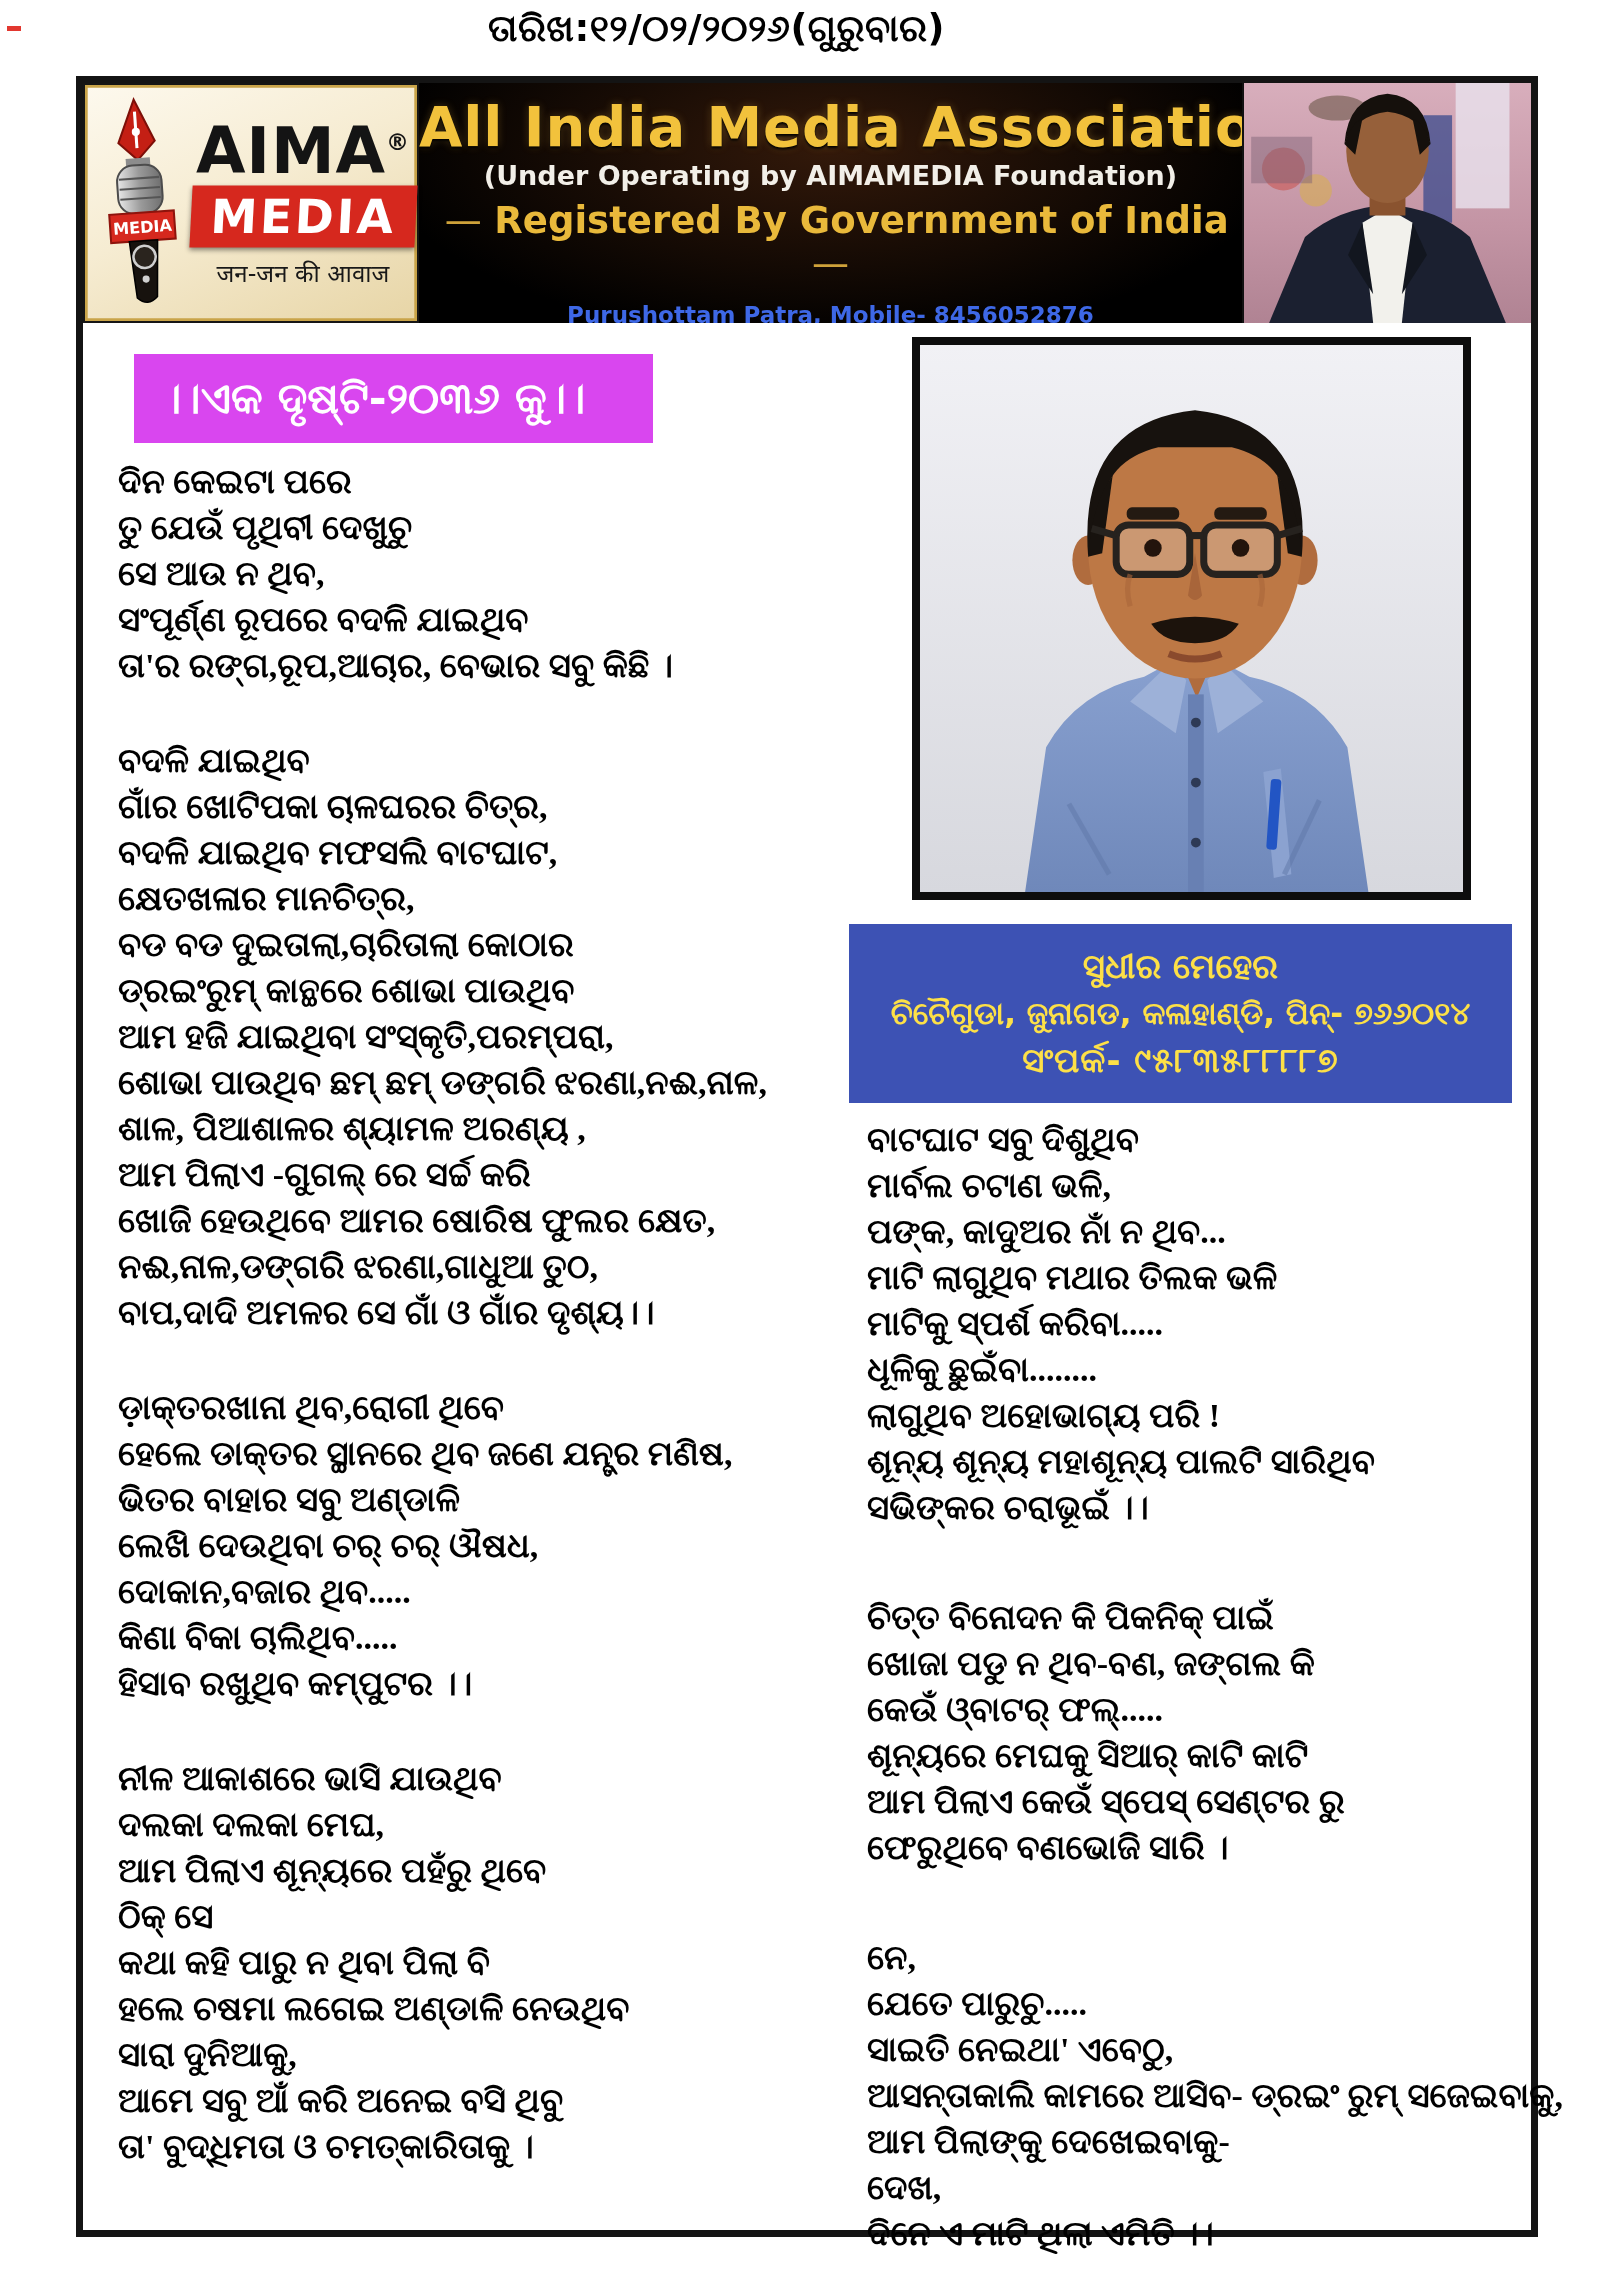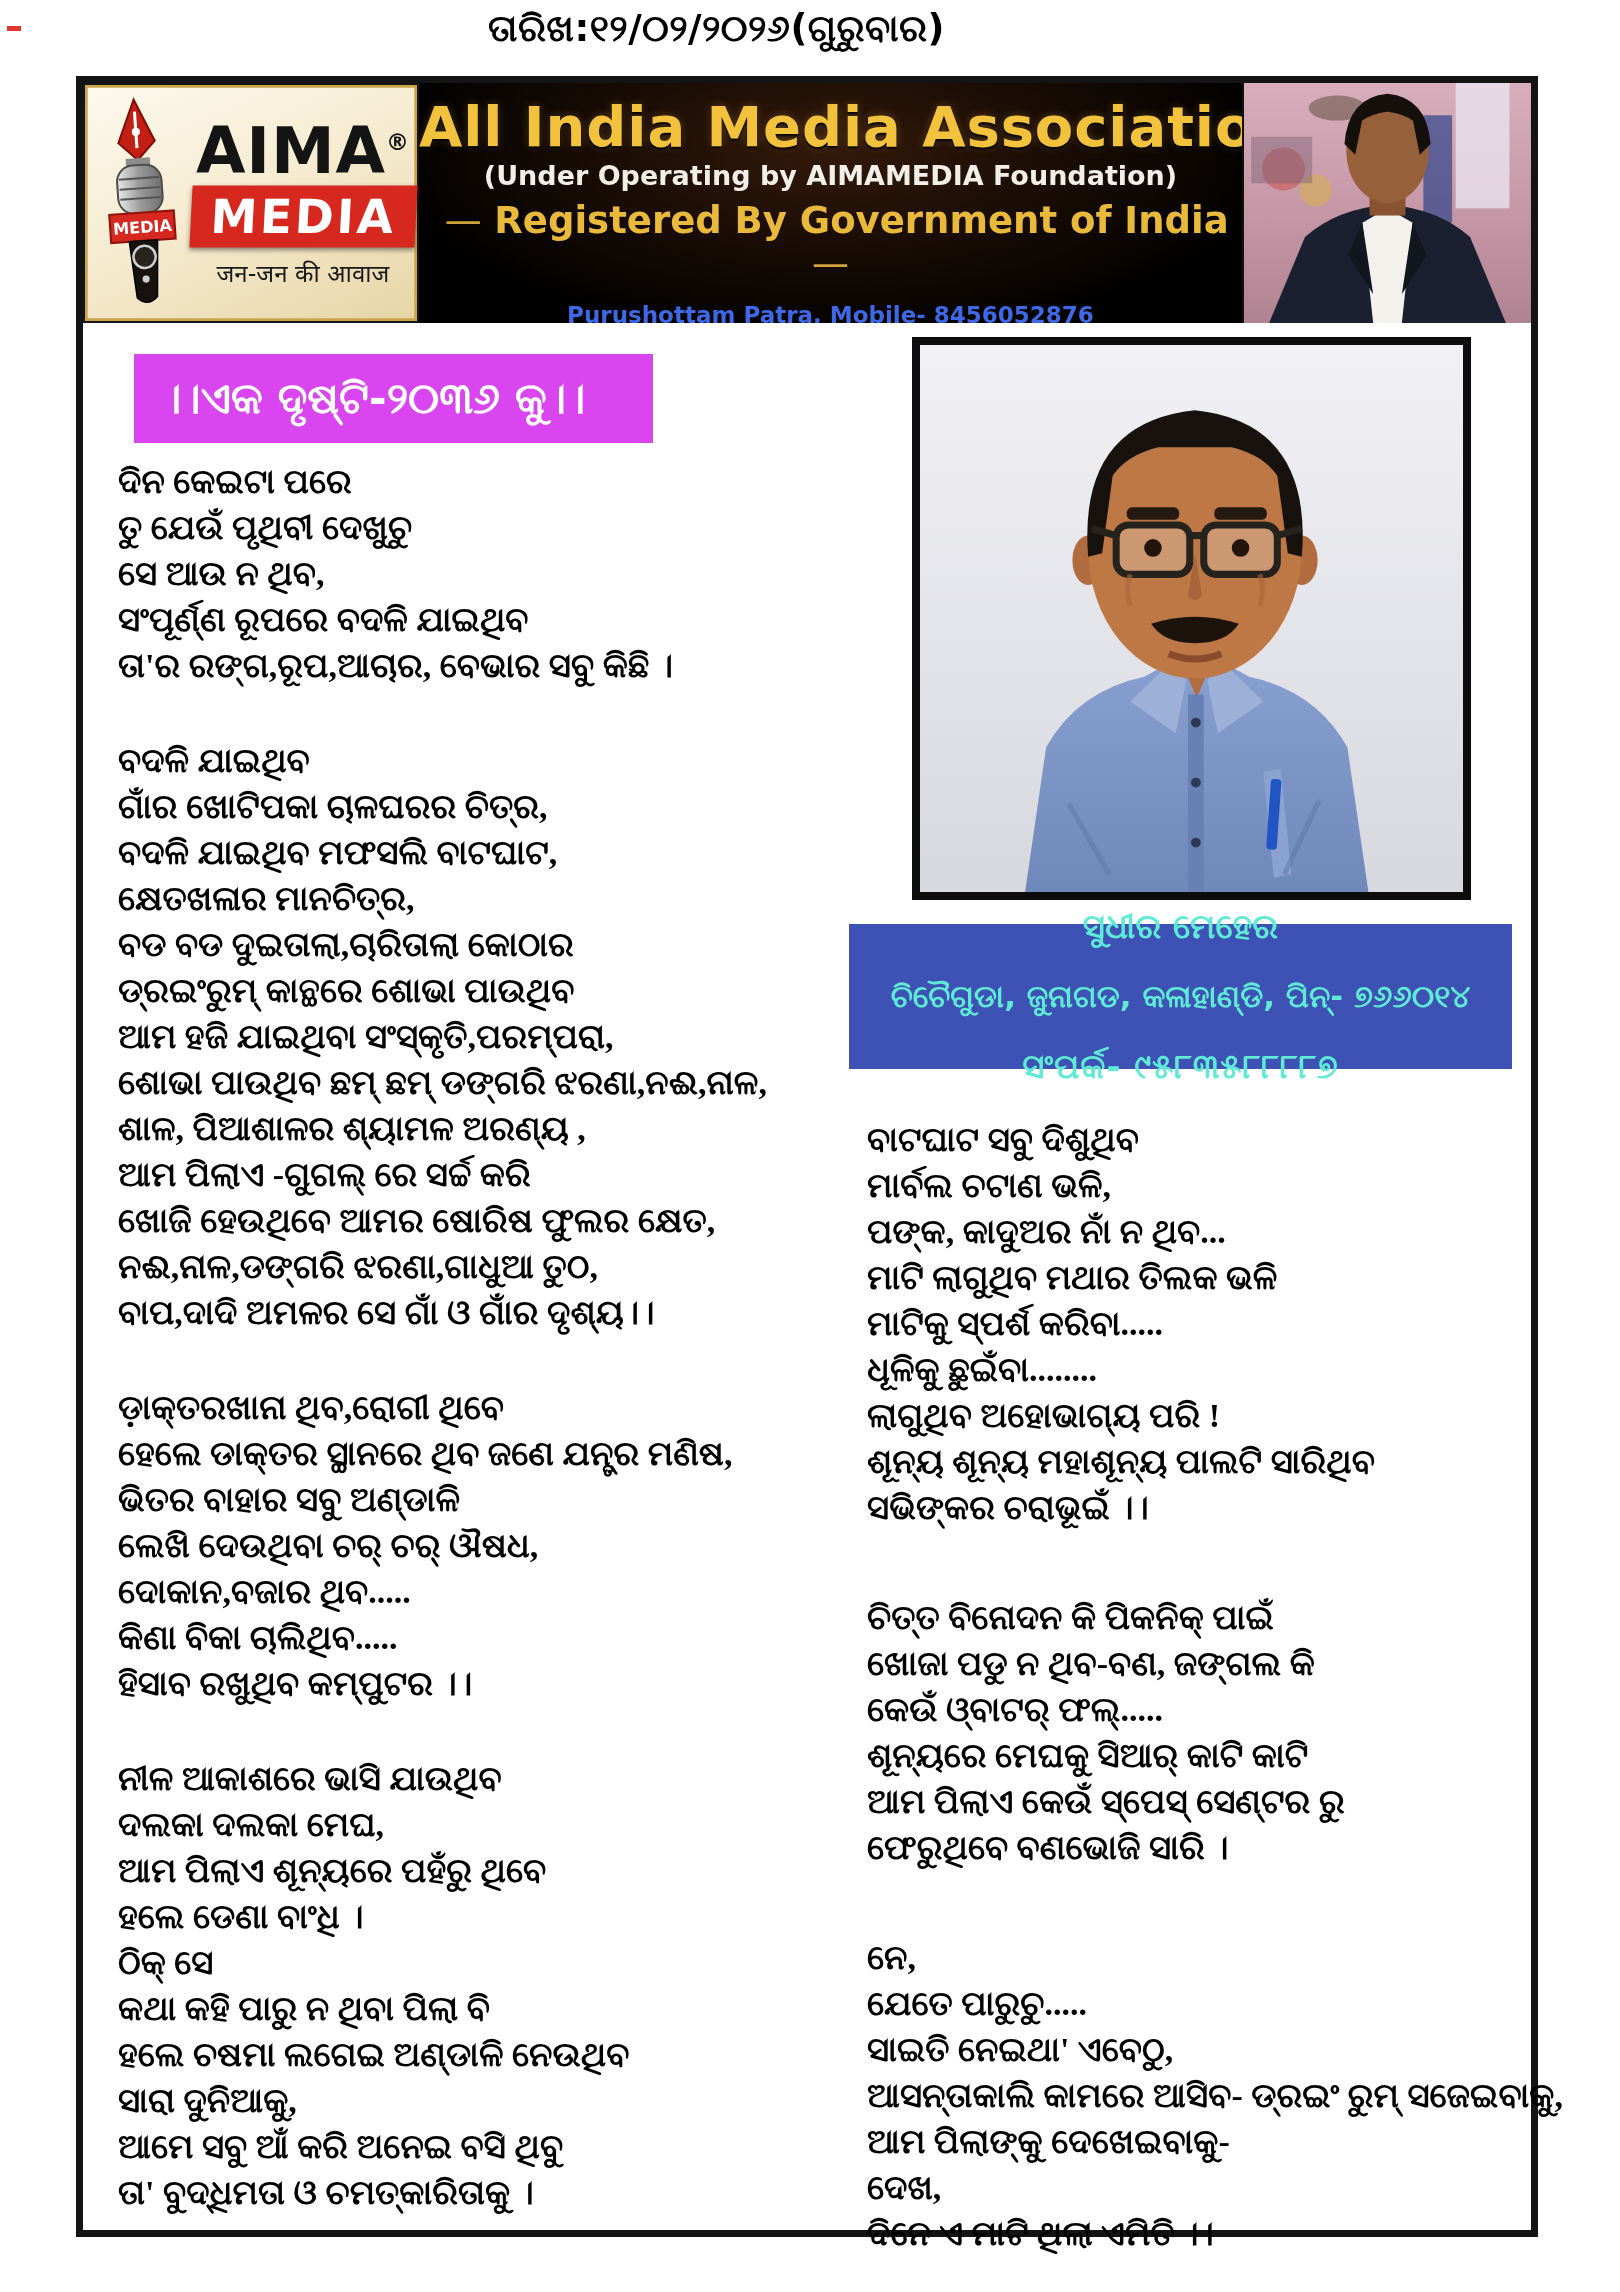"ସୁଧୀର ମେହେର" .author-box { color: #5eead4 -> #fde047; gap: 23px -> none; height: 145px -> 179px }
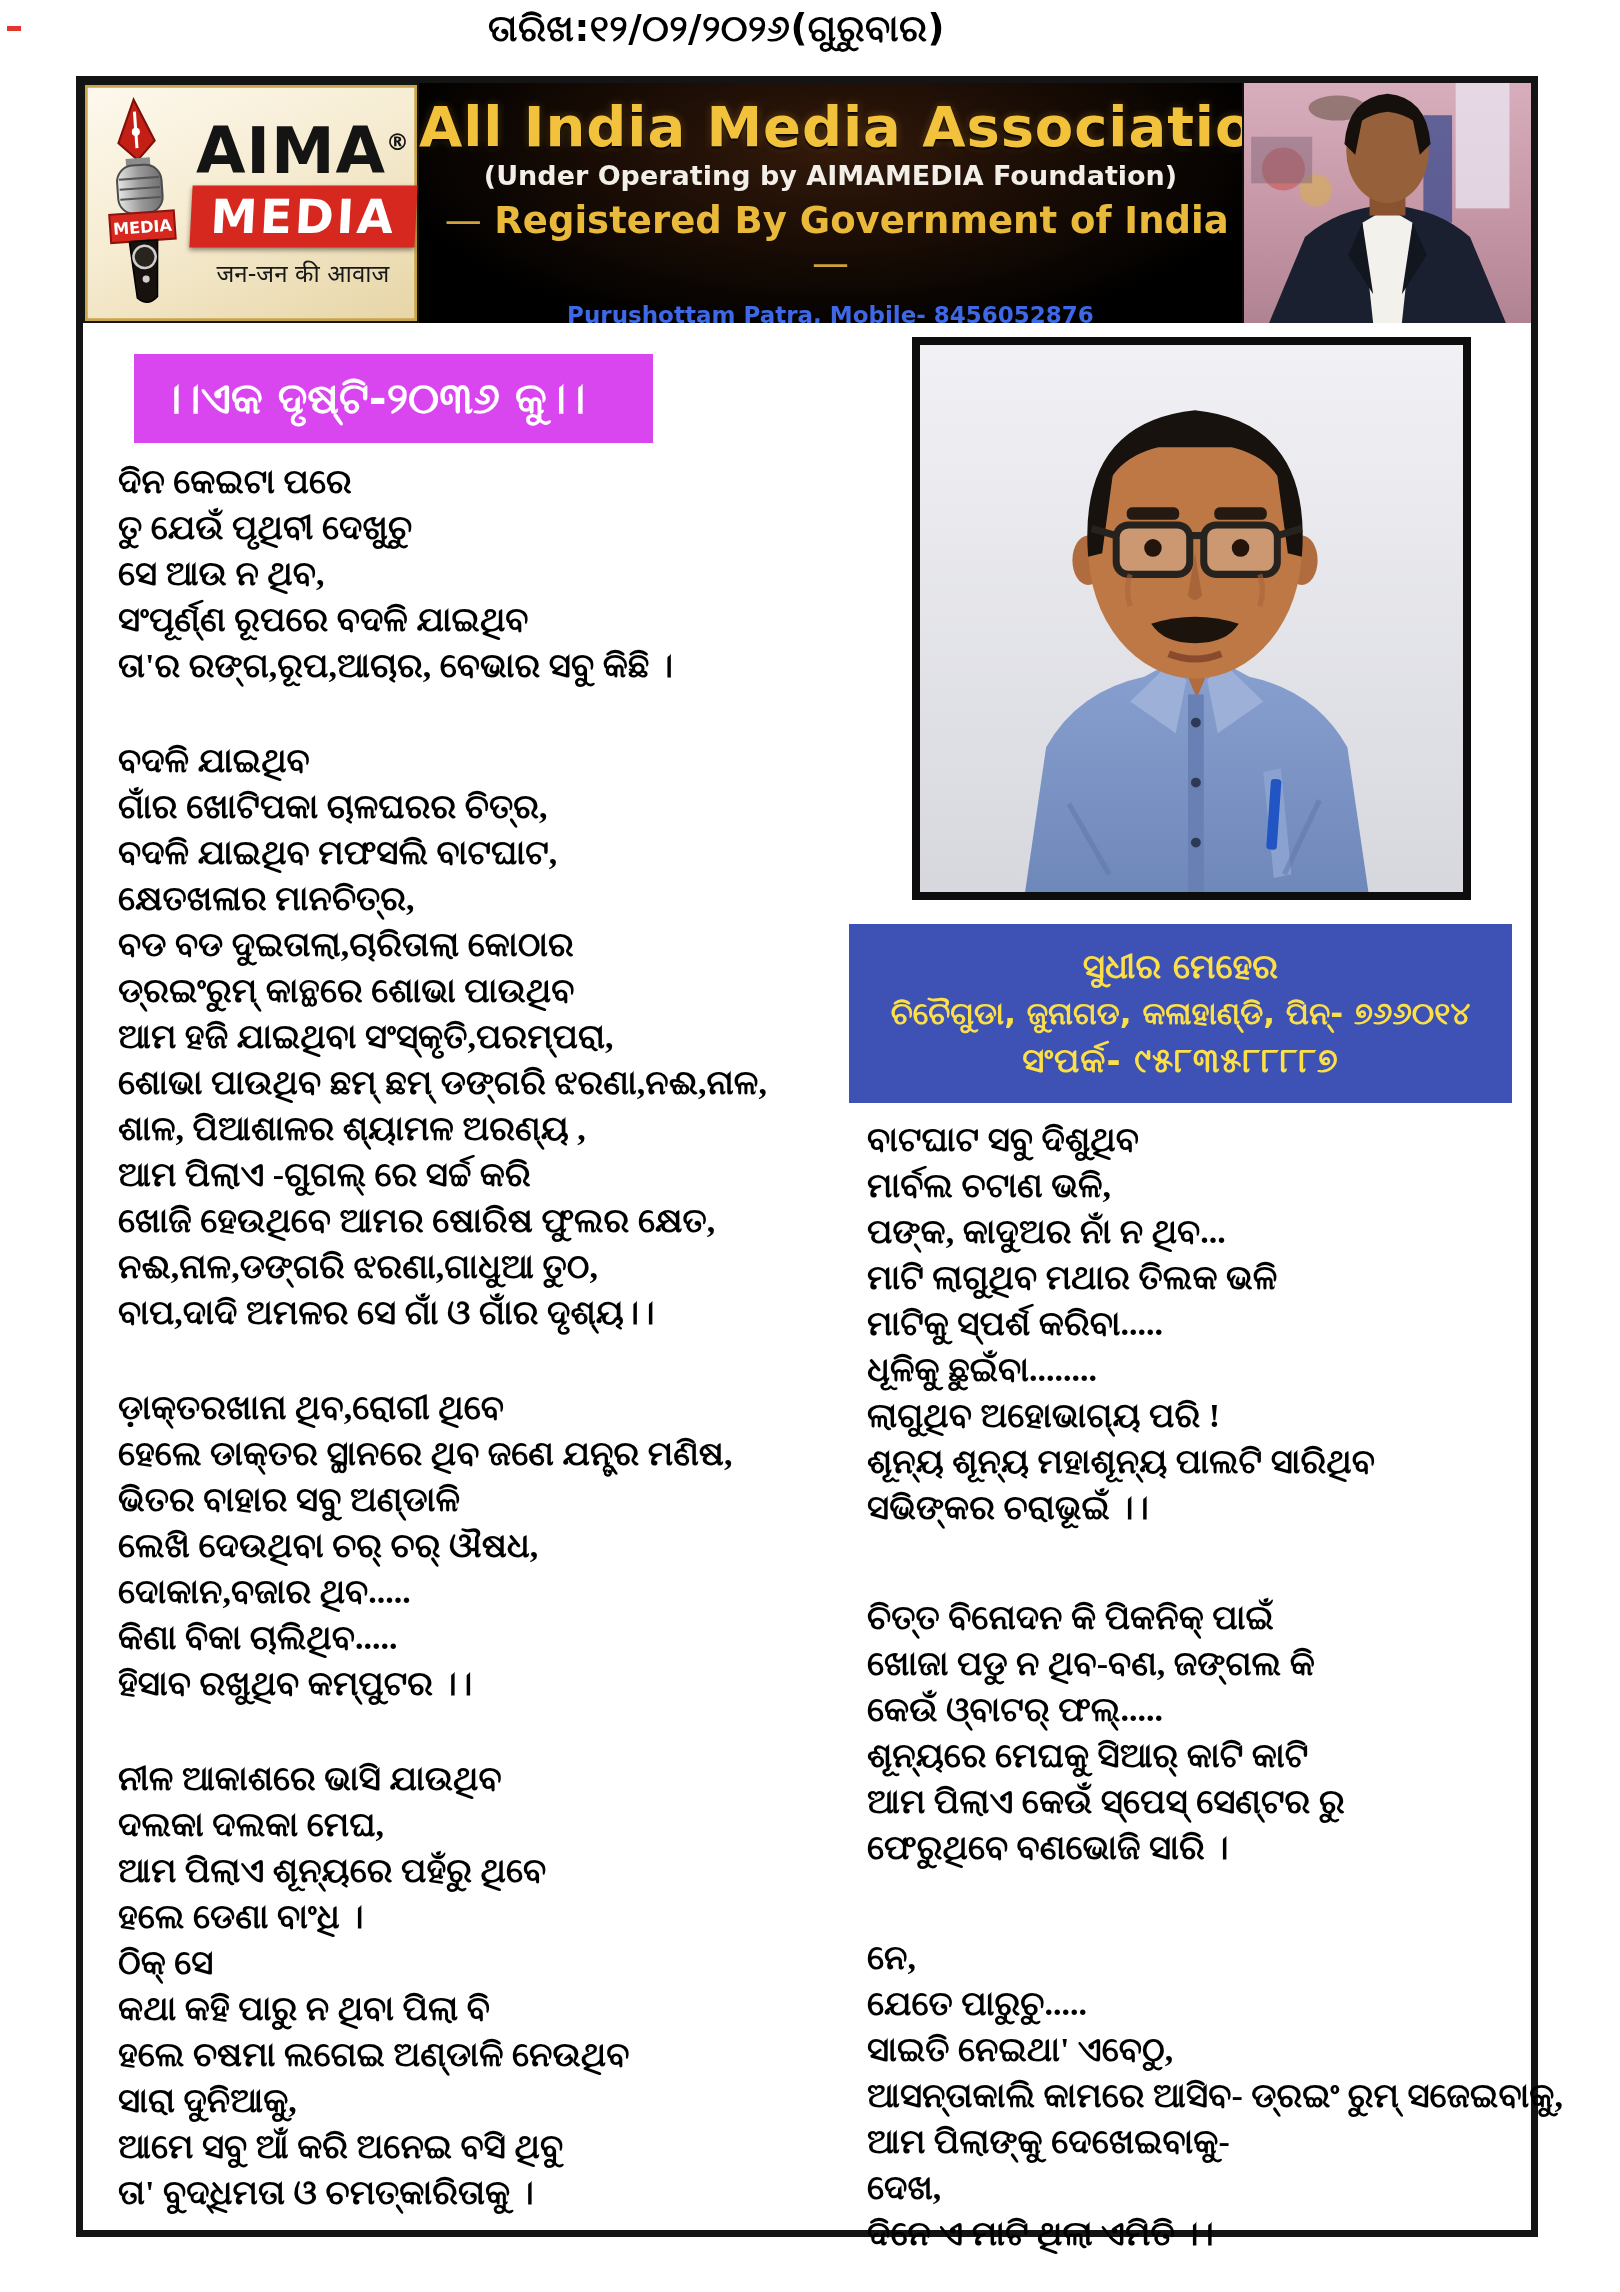"ହଲେ ଡେଣା ବାଂଧି ।" div.poem-line { html: <div>ହଲେ ଡେଣା ବାଂଧି ।</div> -> none }
